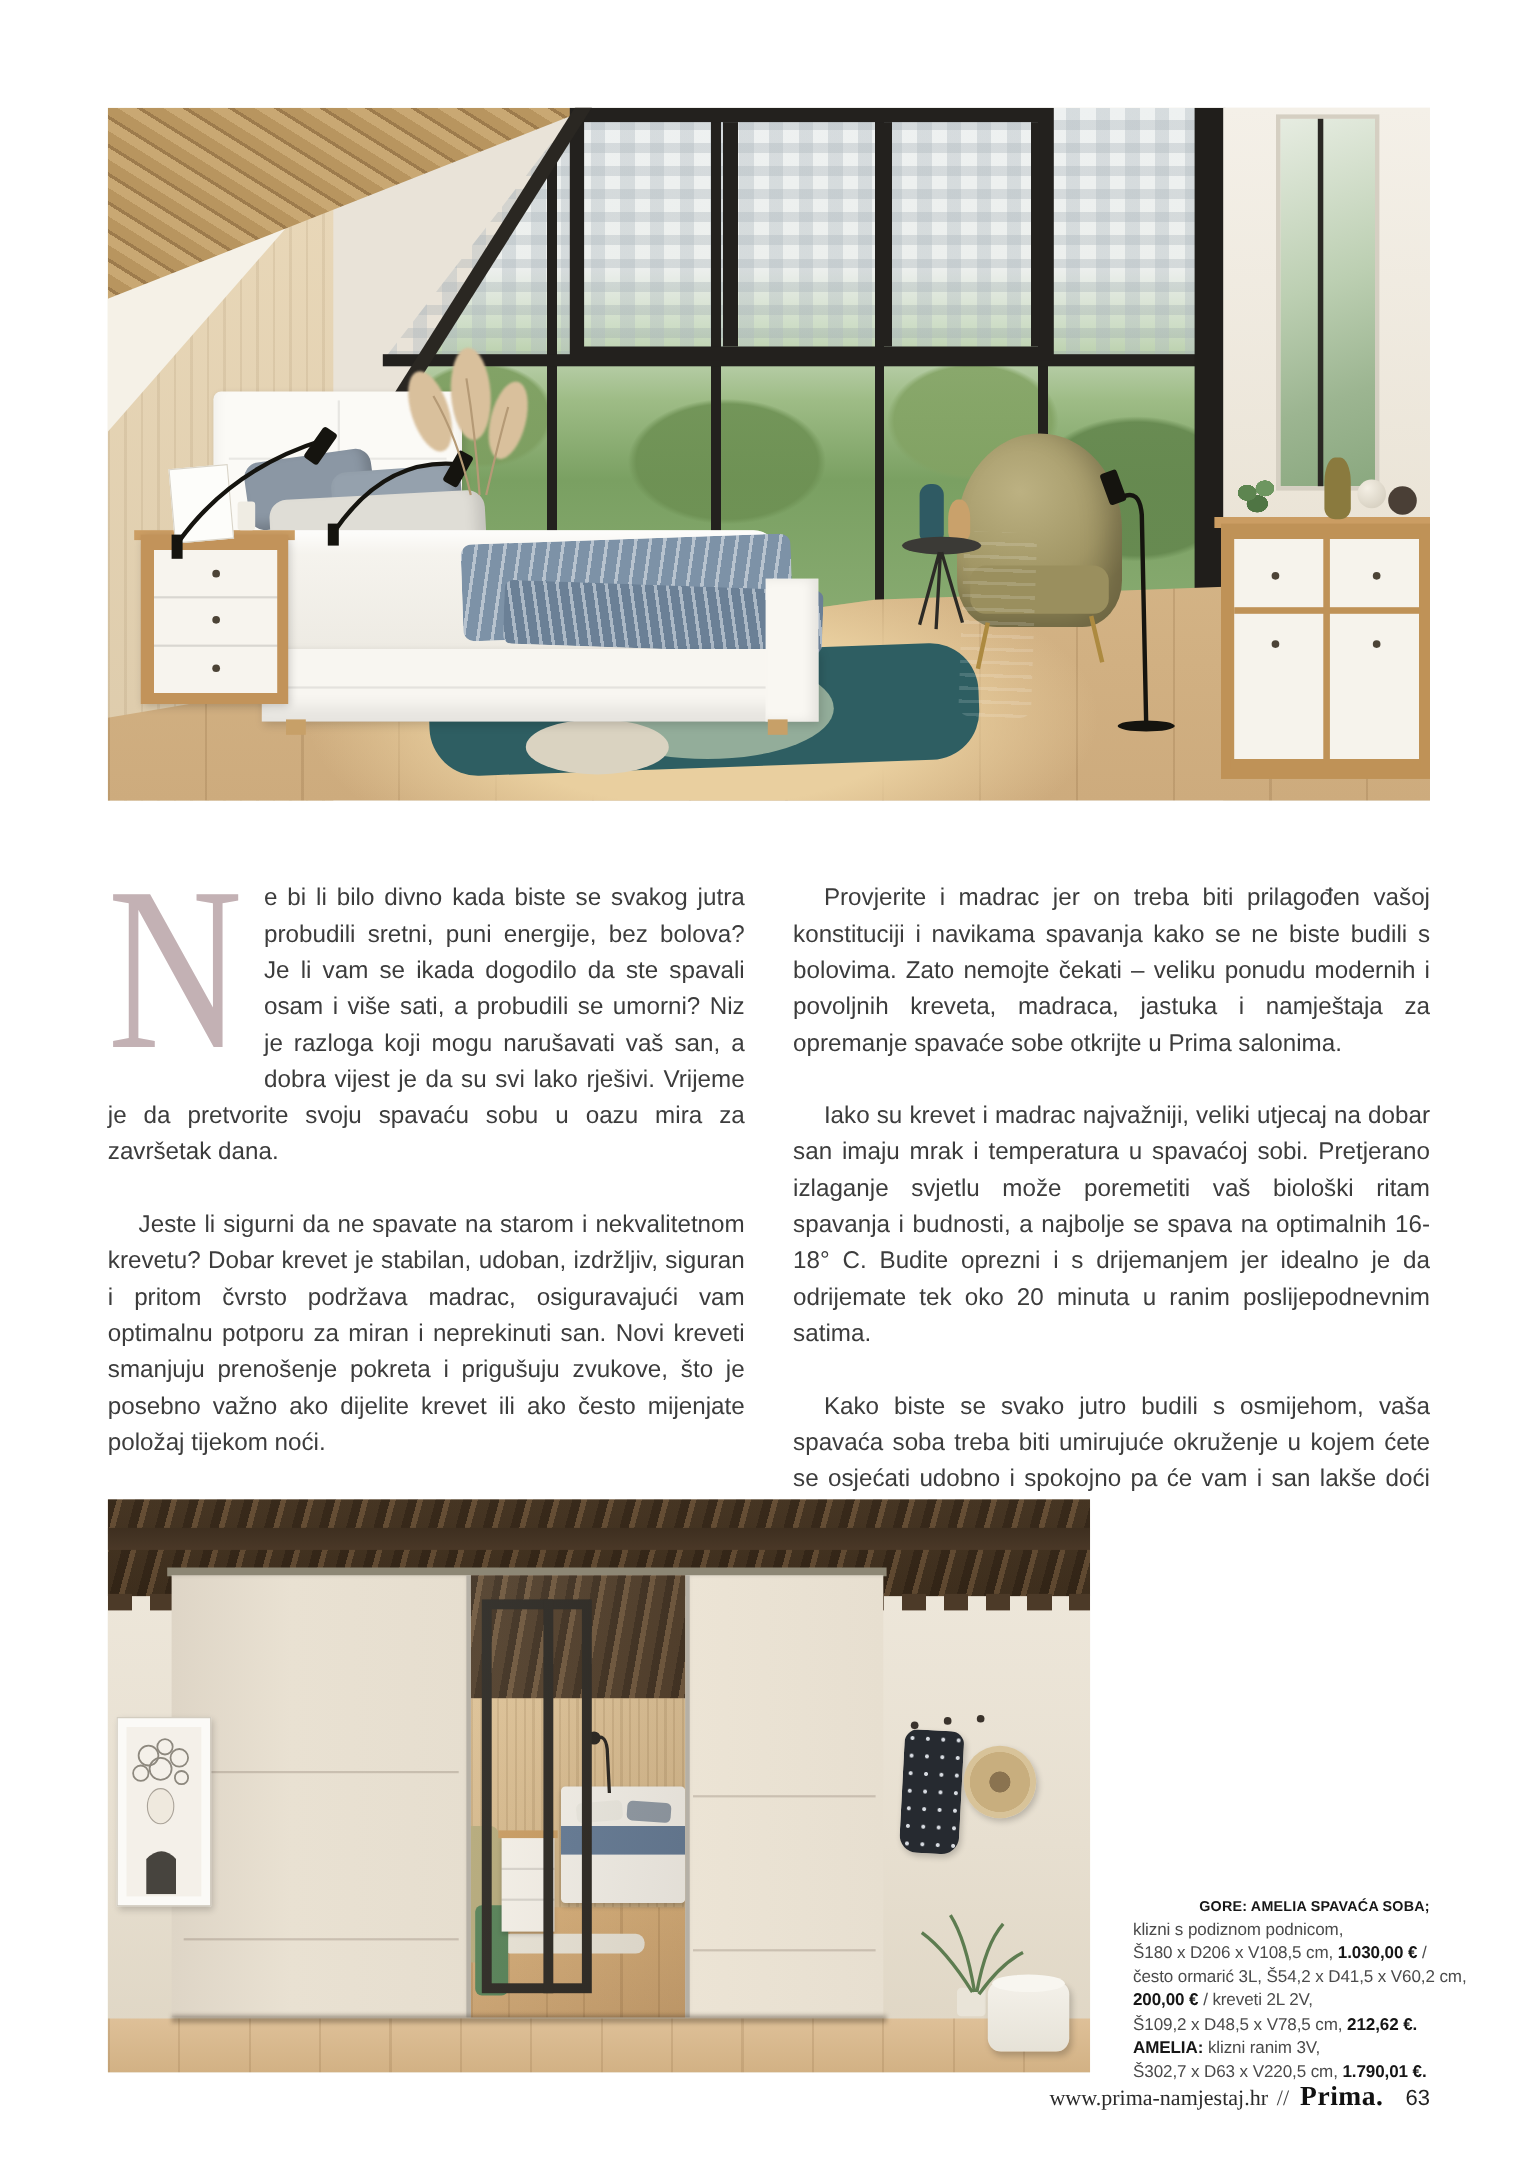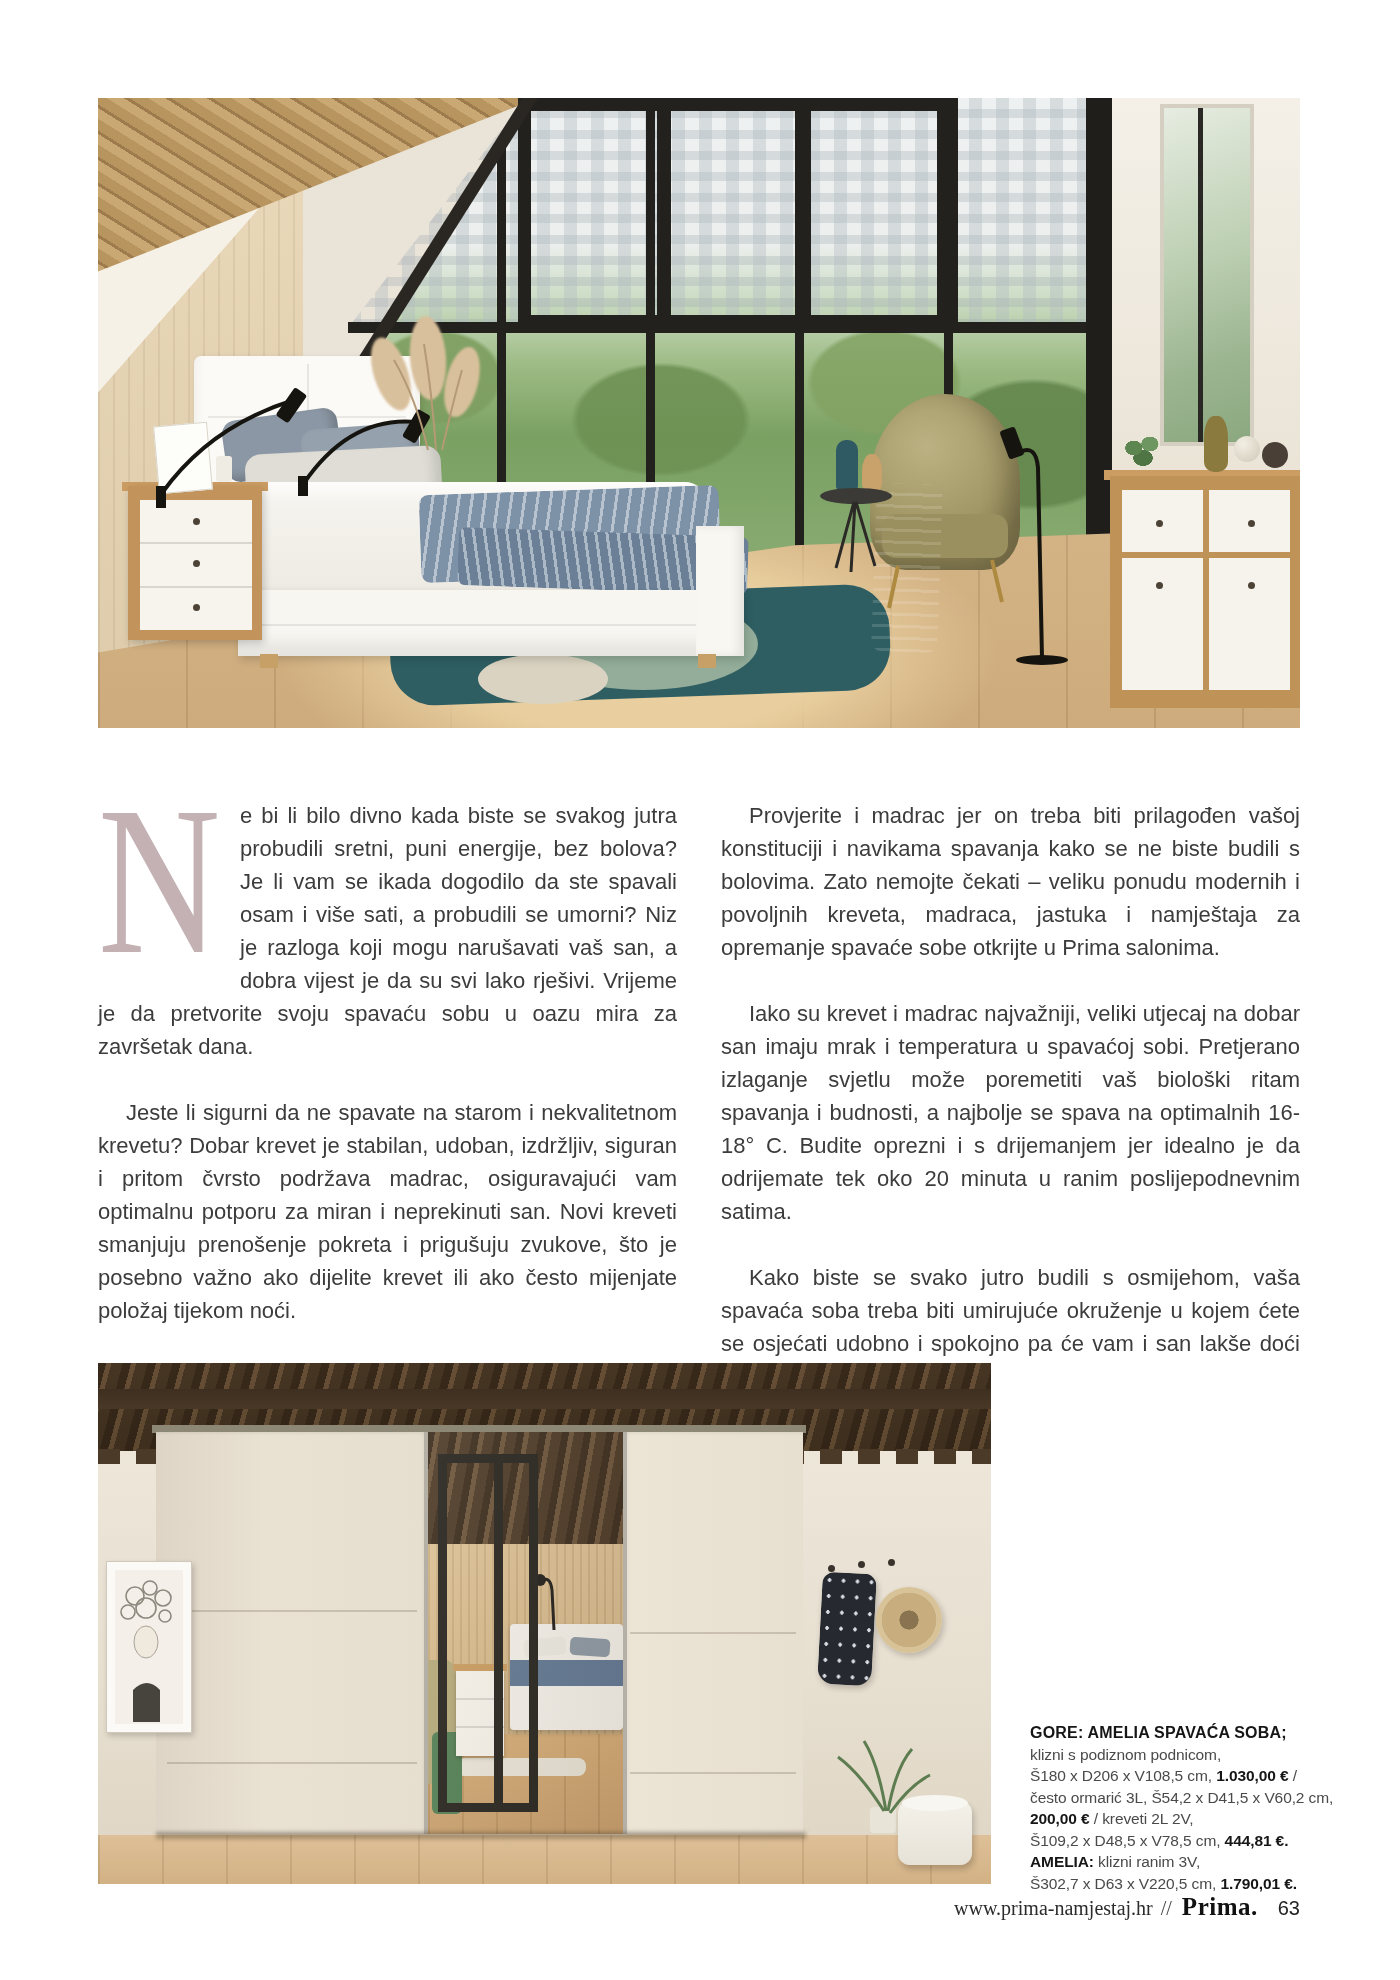"GORE: AMELIA SPAVAĆA SOBA;" .cap-line:first-child { font-size: 16px -> 13px; text-align: none -> center }
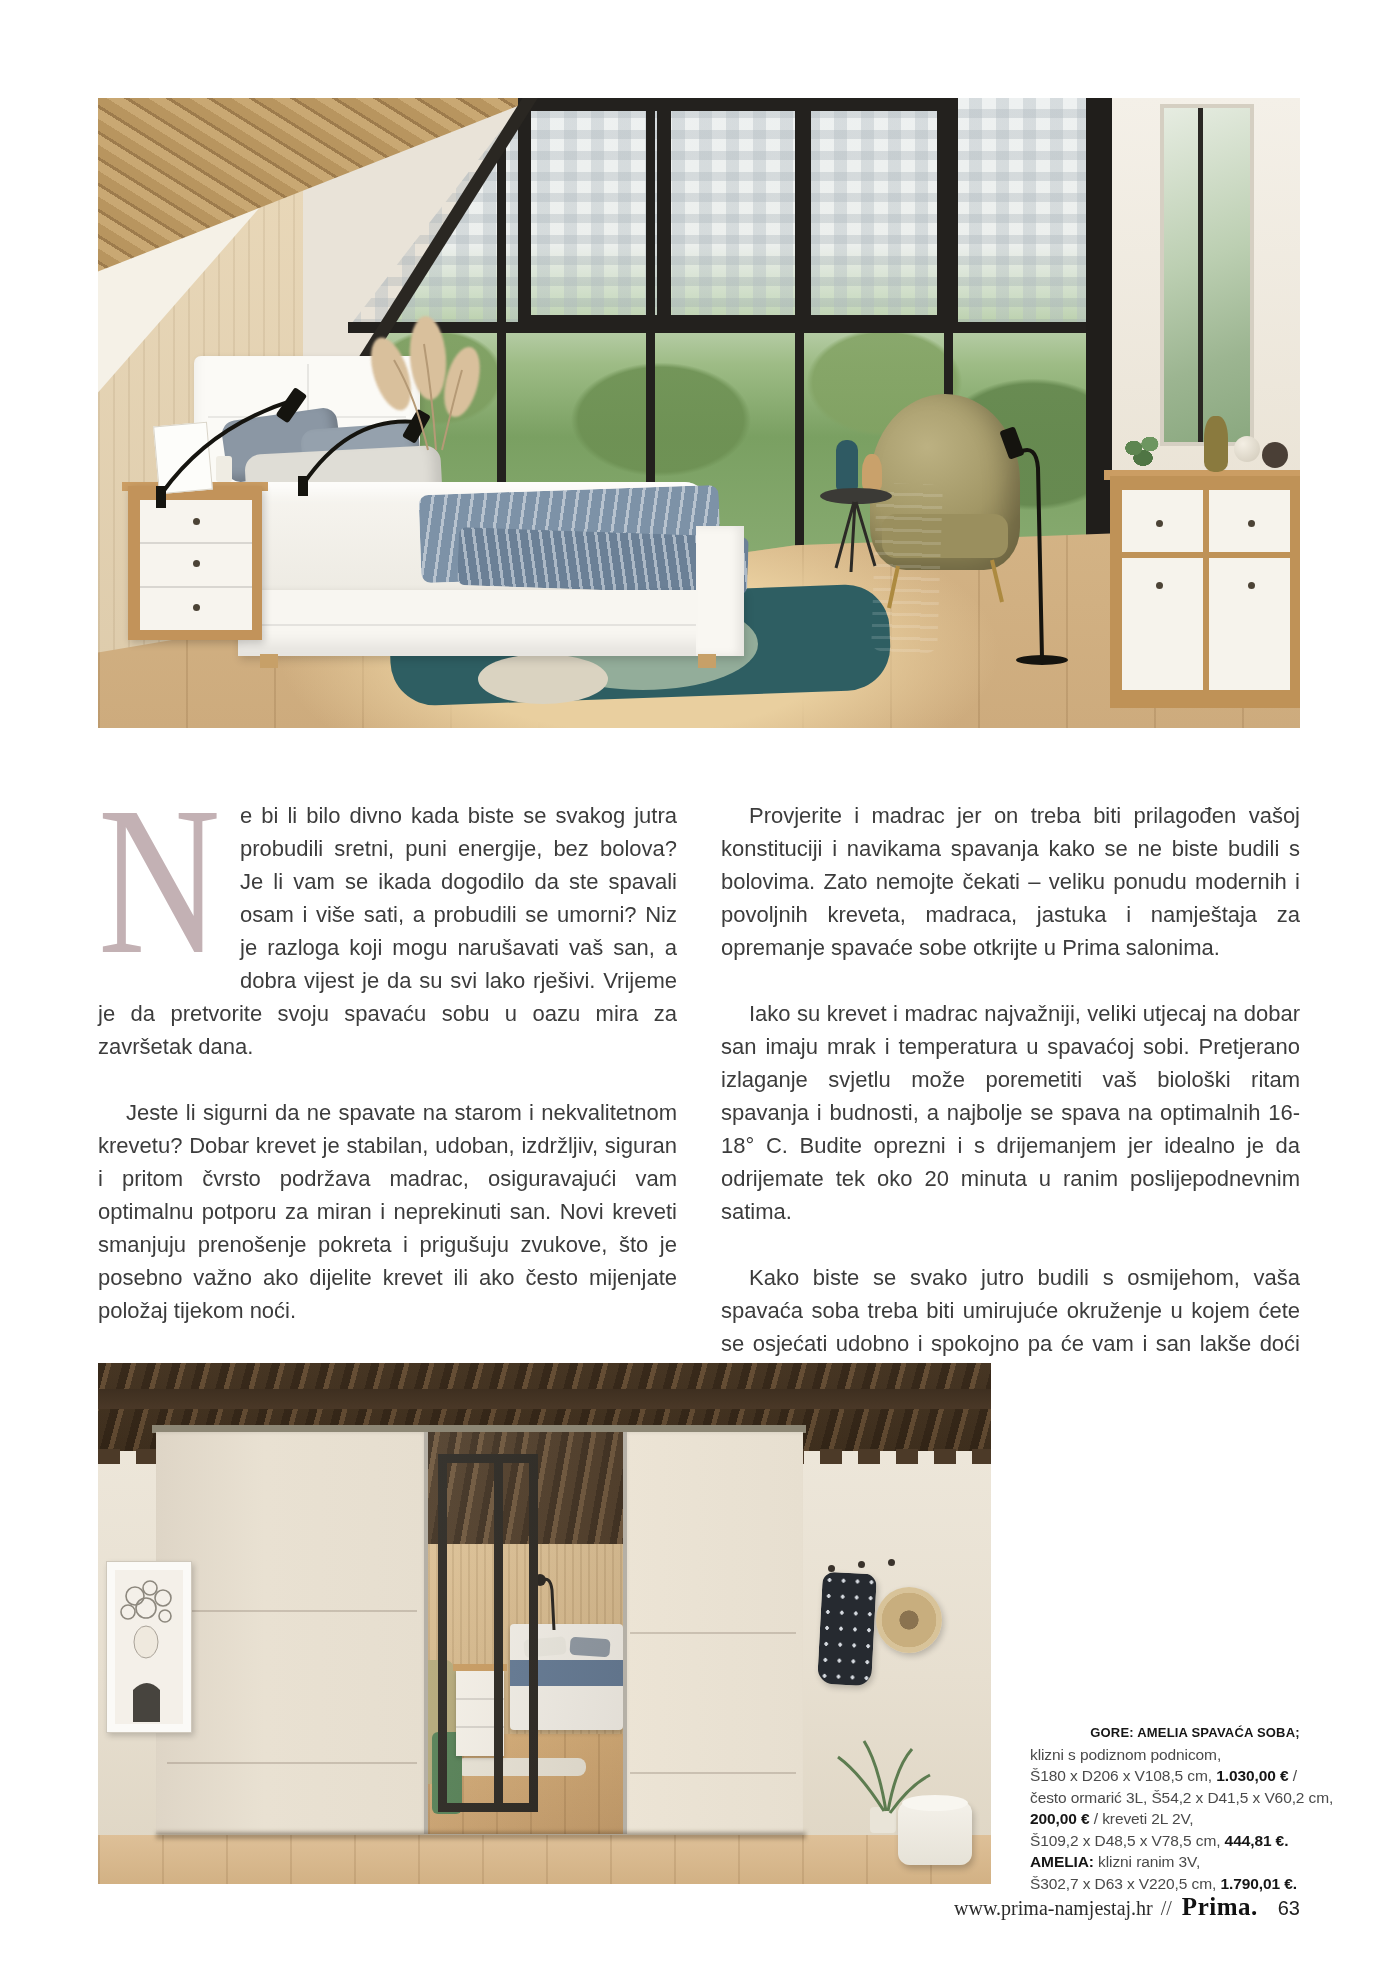"444,81 €." b { text: 444,81 -> 212,62 }
